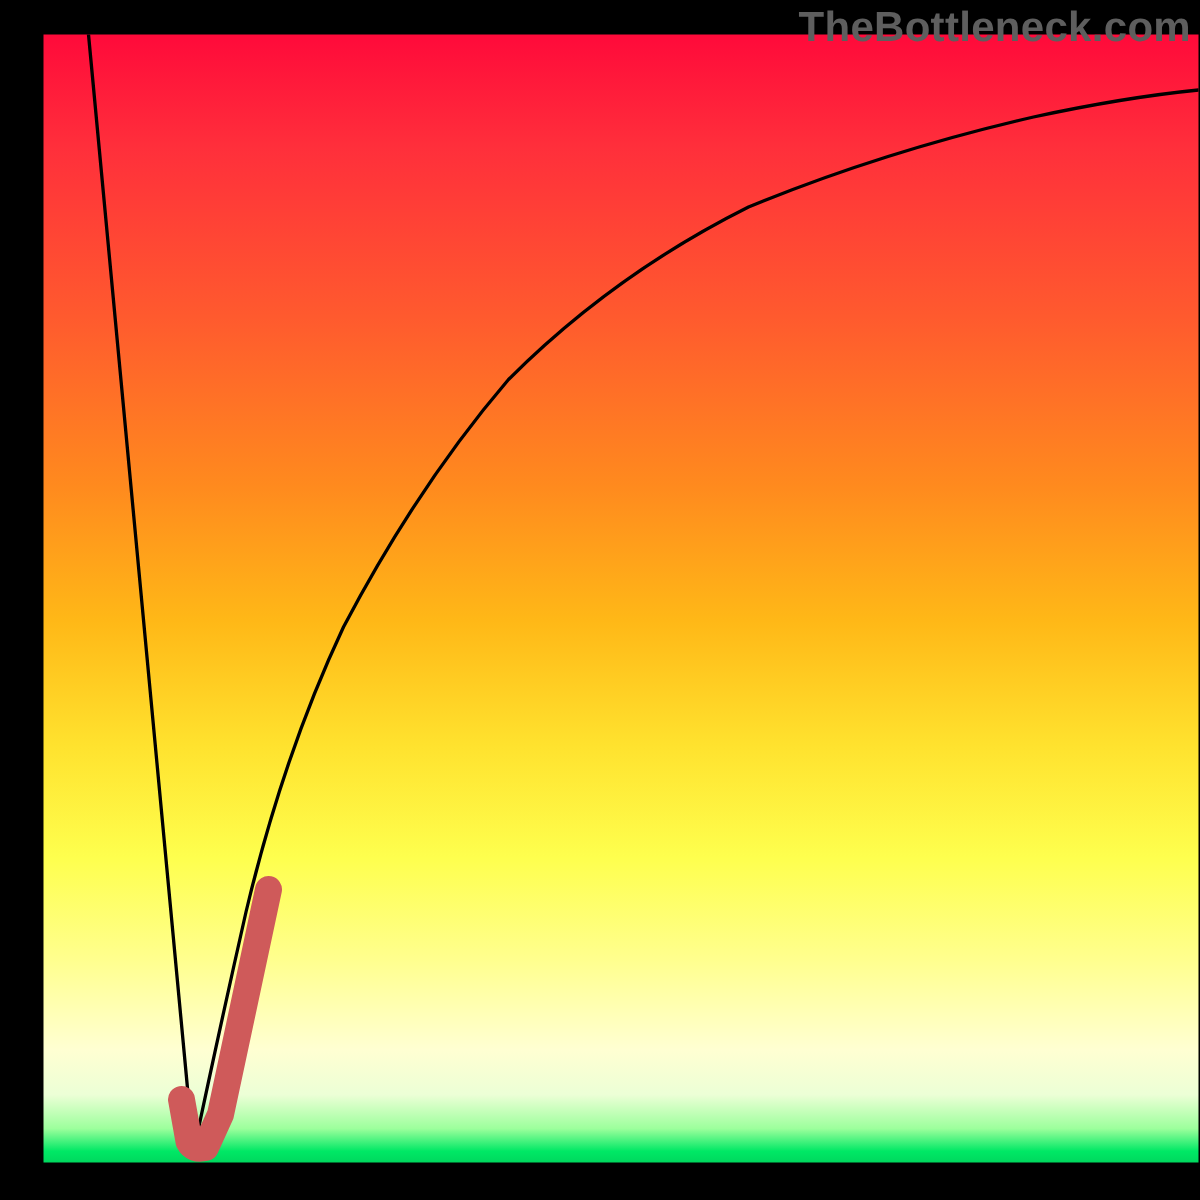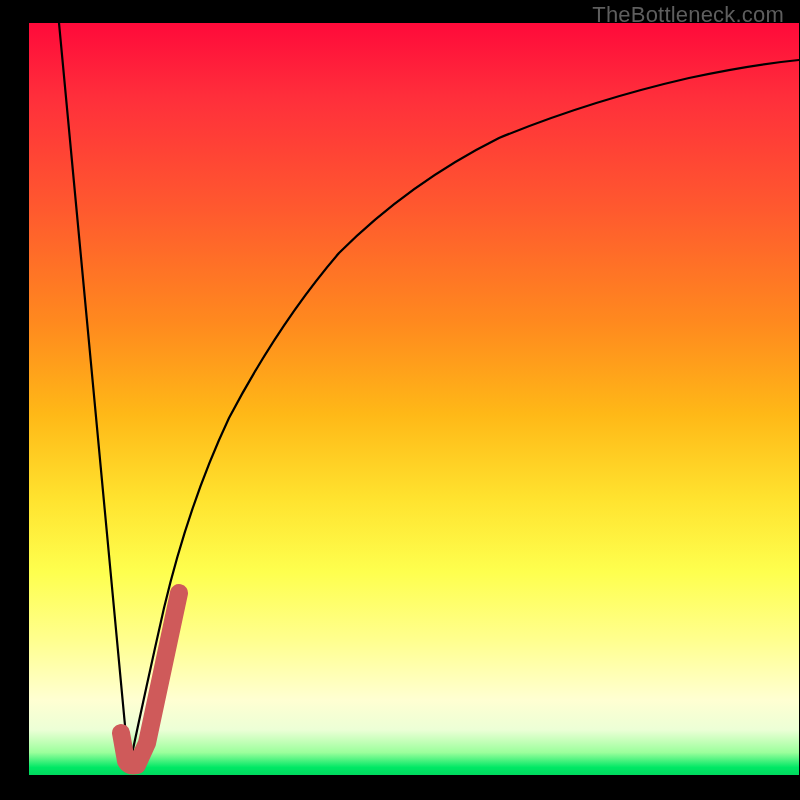"TheBottleneck.com" .watermark { font-size: 22px -> 28px; font-weight: 400 -> 700; right: 16px -> 6px }
